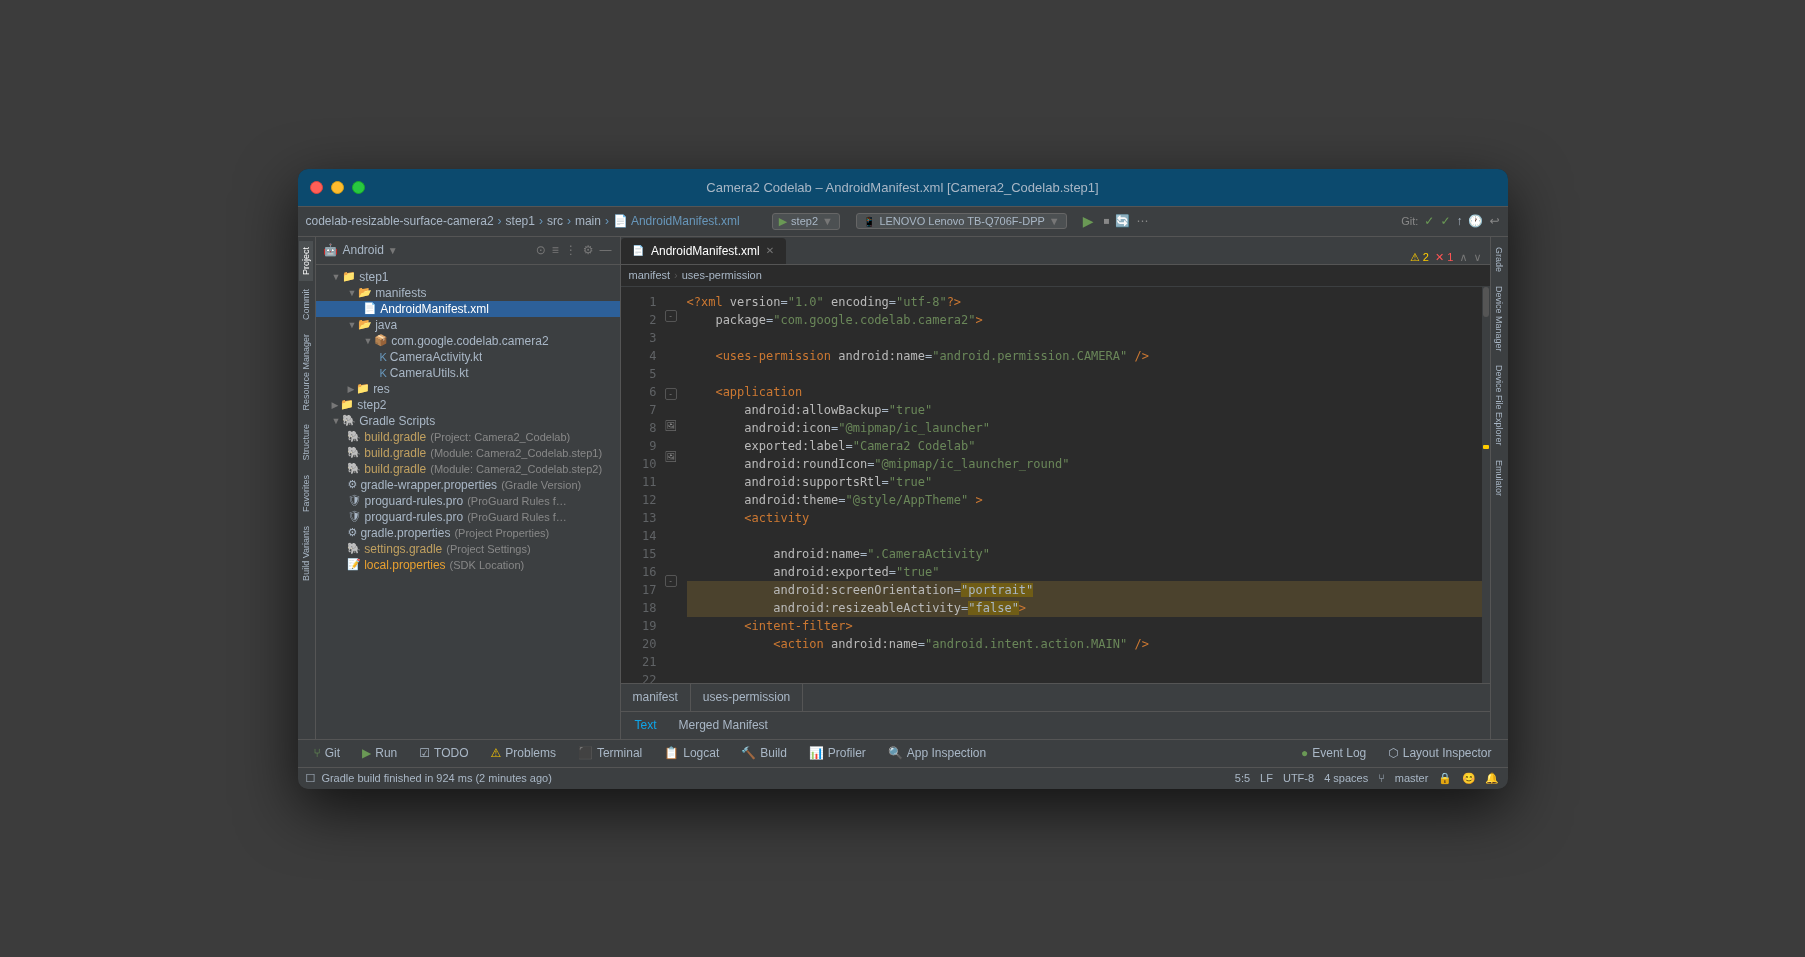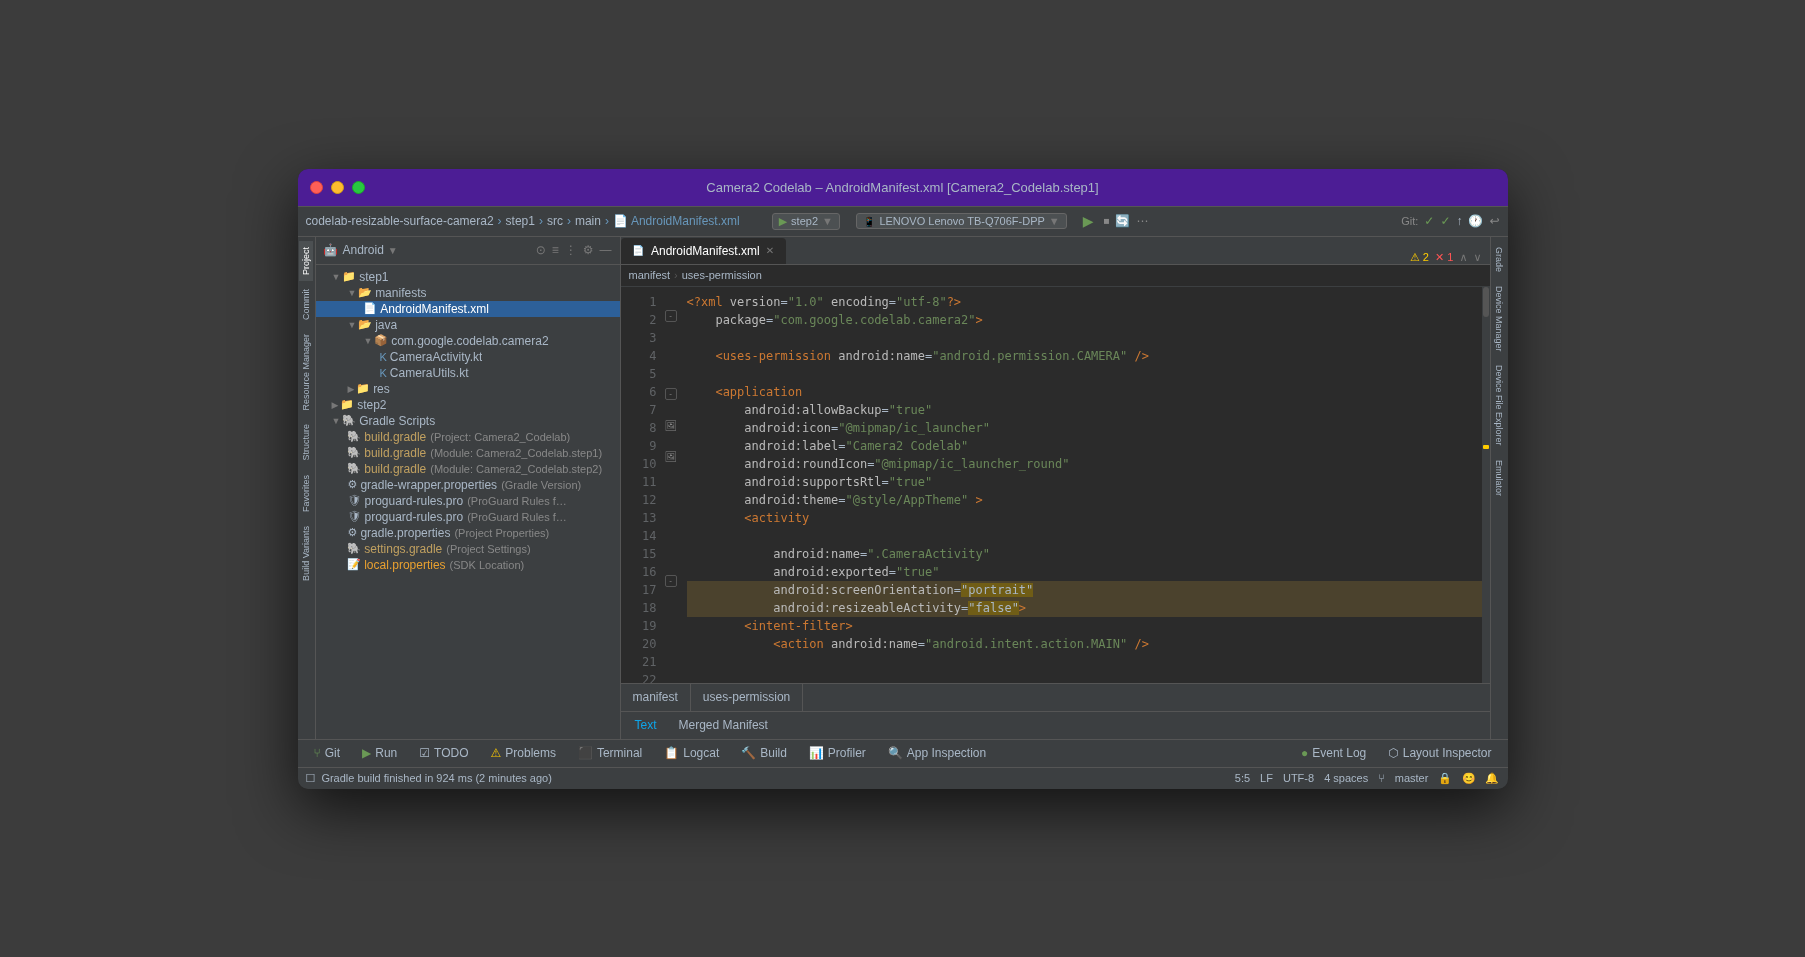"Camera2 Codelab – AndroidManifest.xml" .title-bar { background: #4c1d95 -> #0c4a6e }
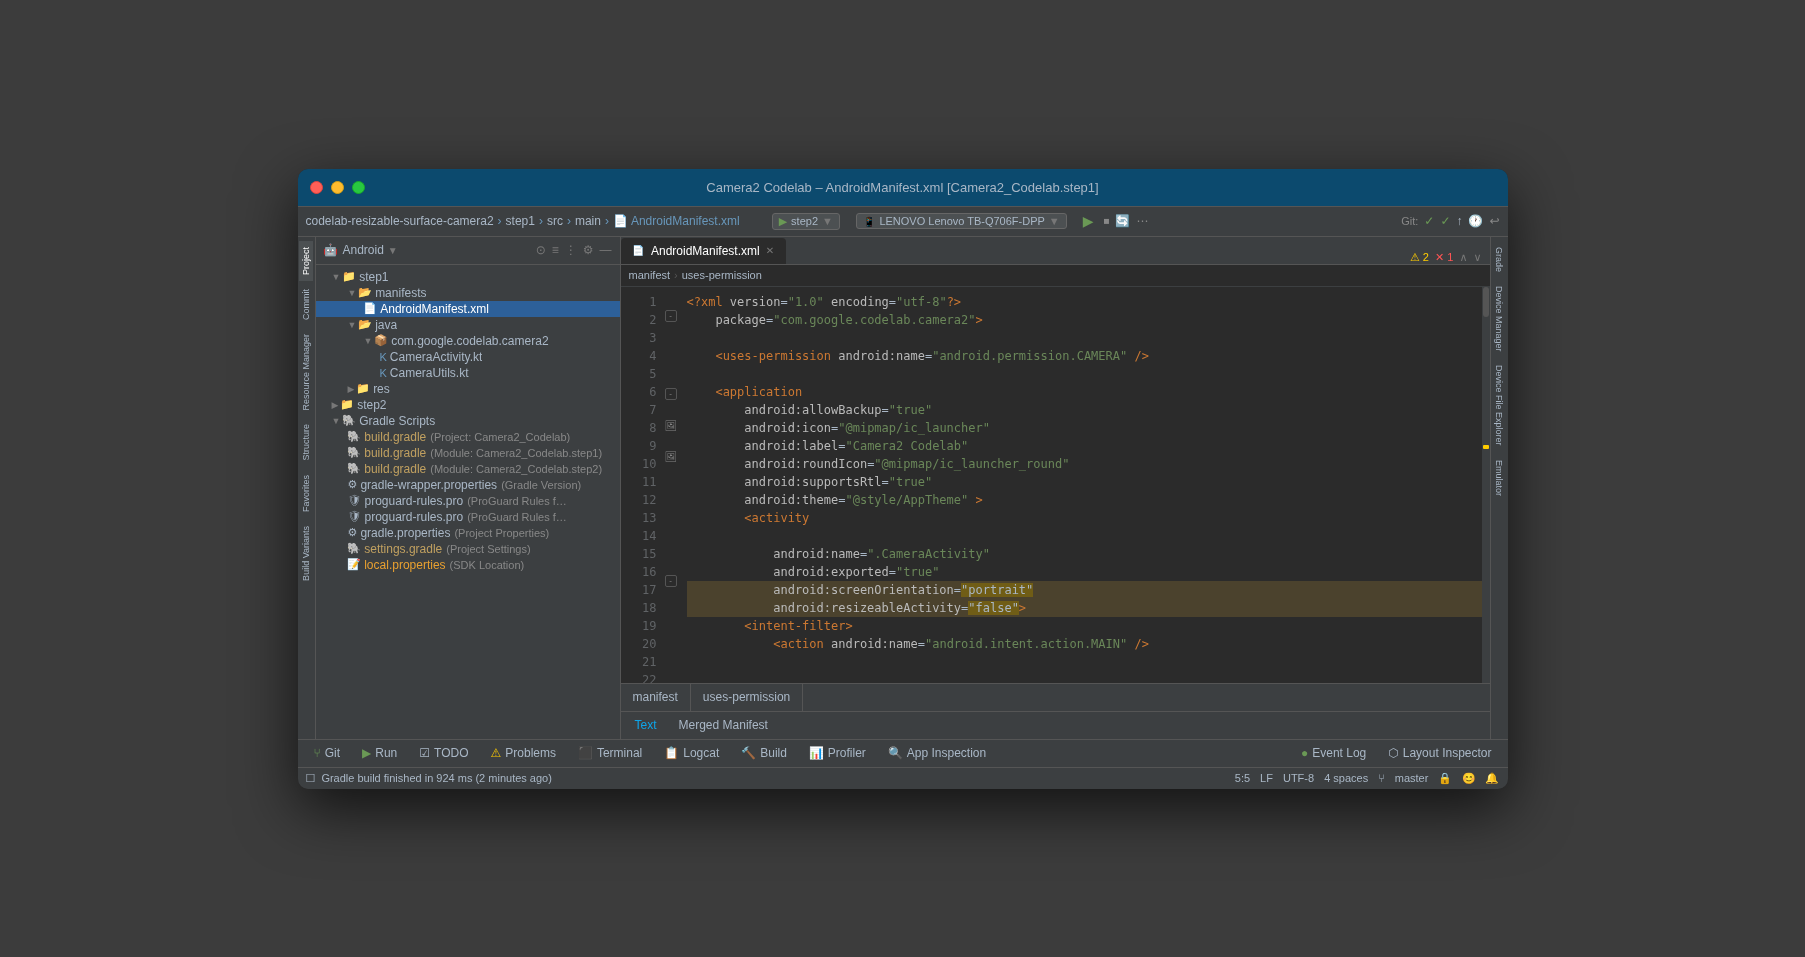"android:label" span { text: android:label -> exported:label }
